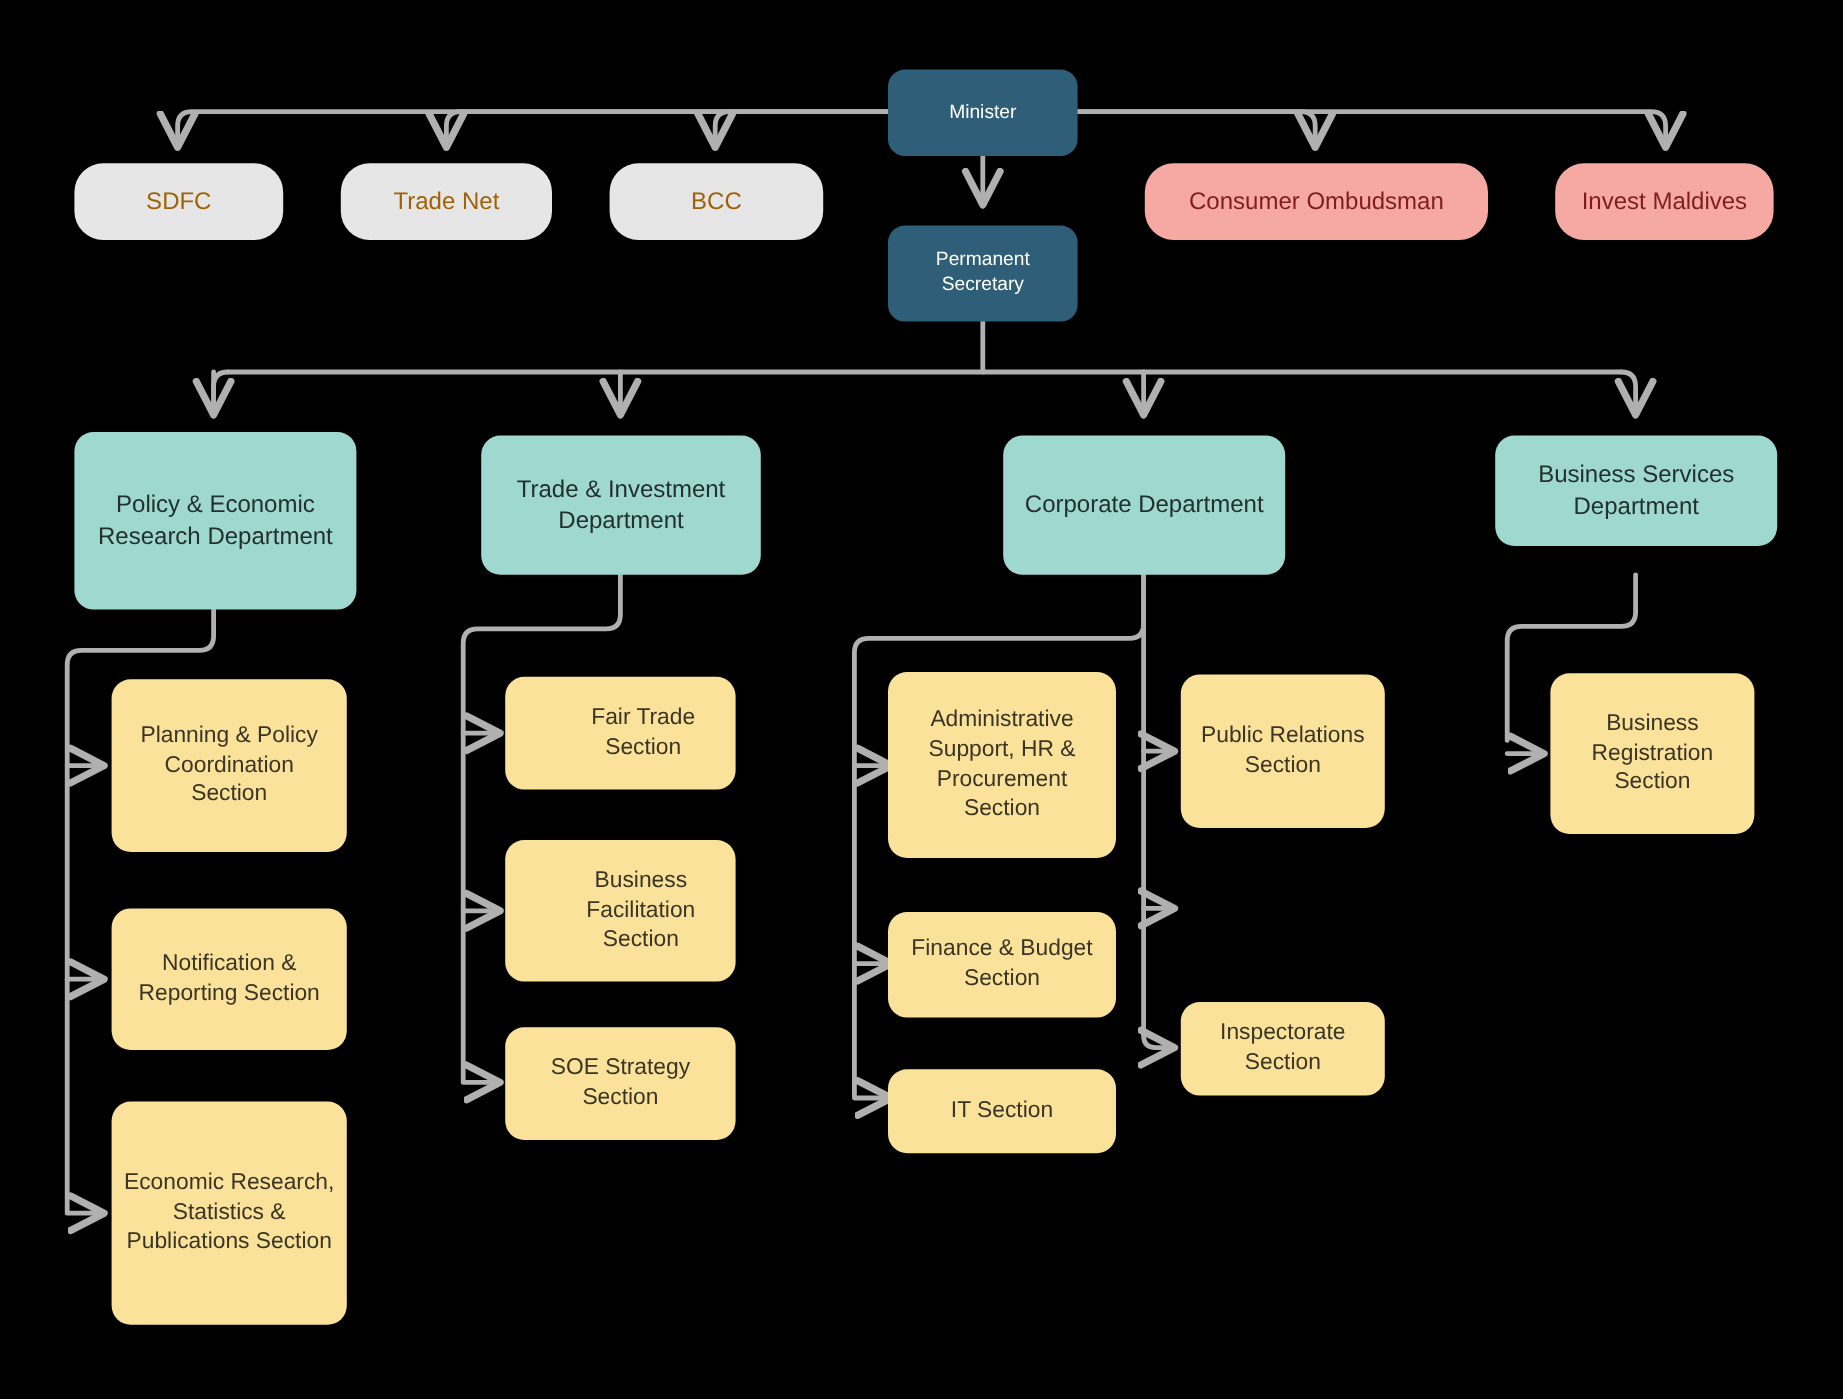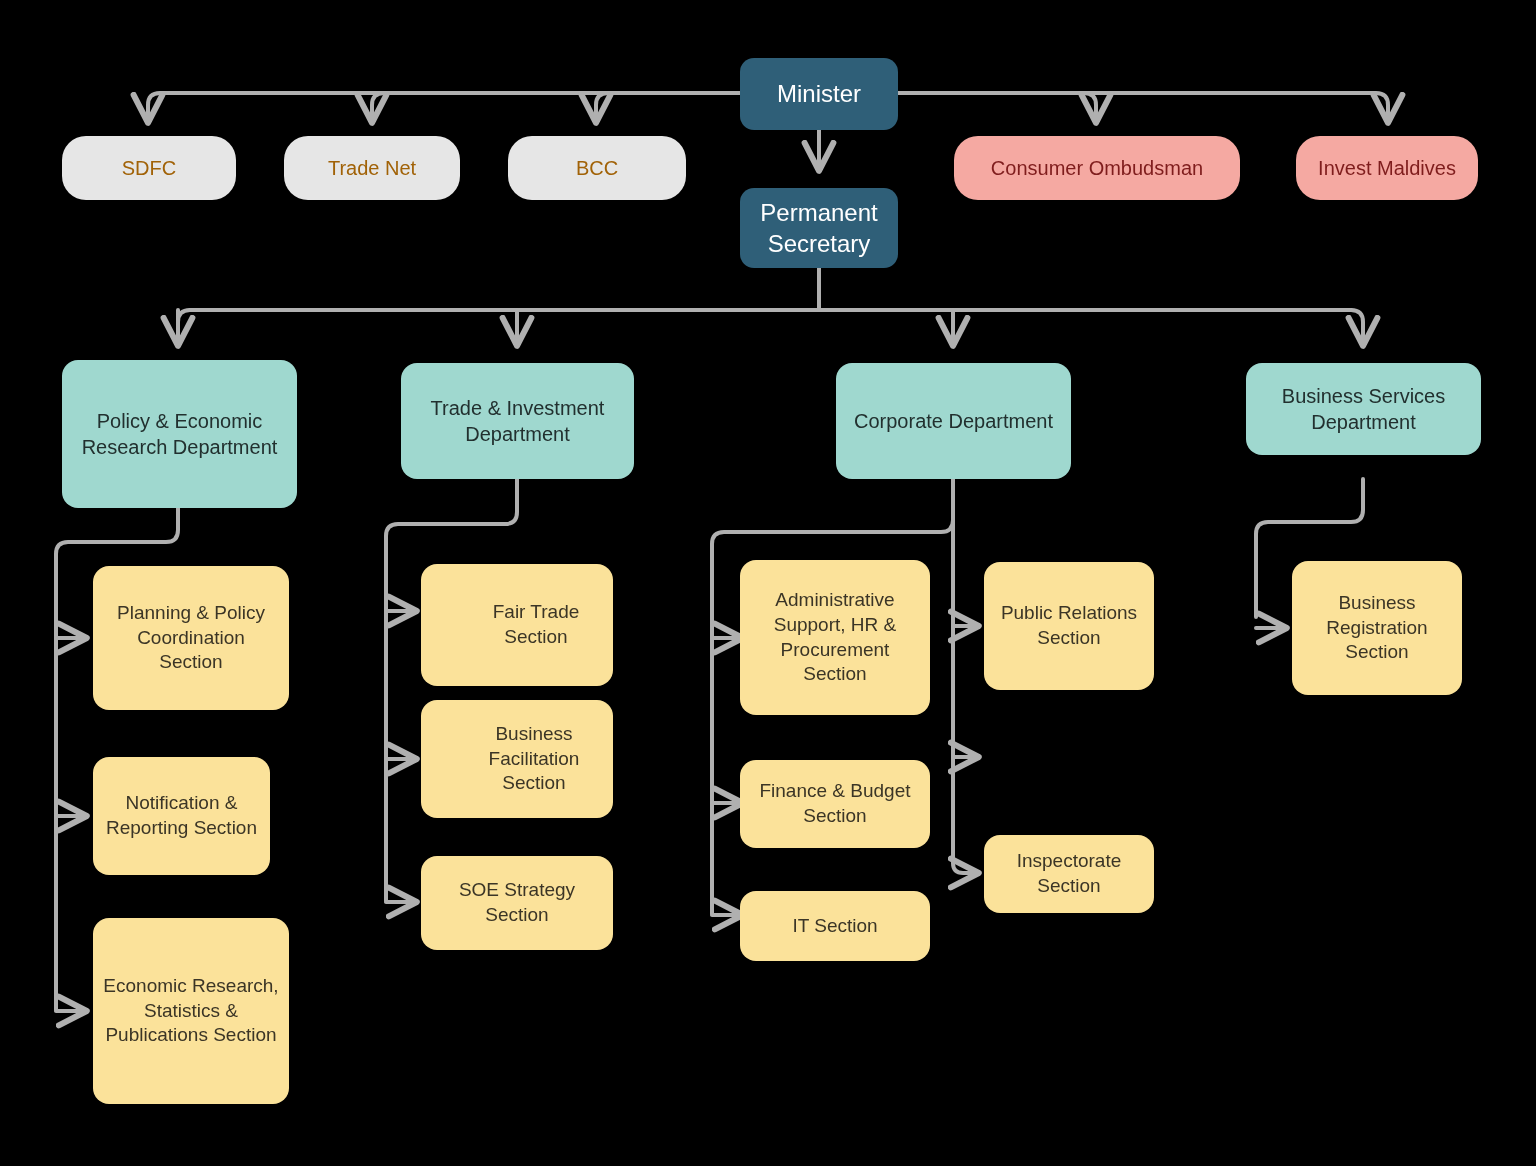"Minister" .node.exec { font-size: 24px -> 16px }
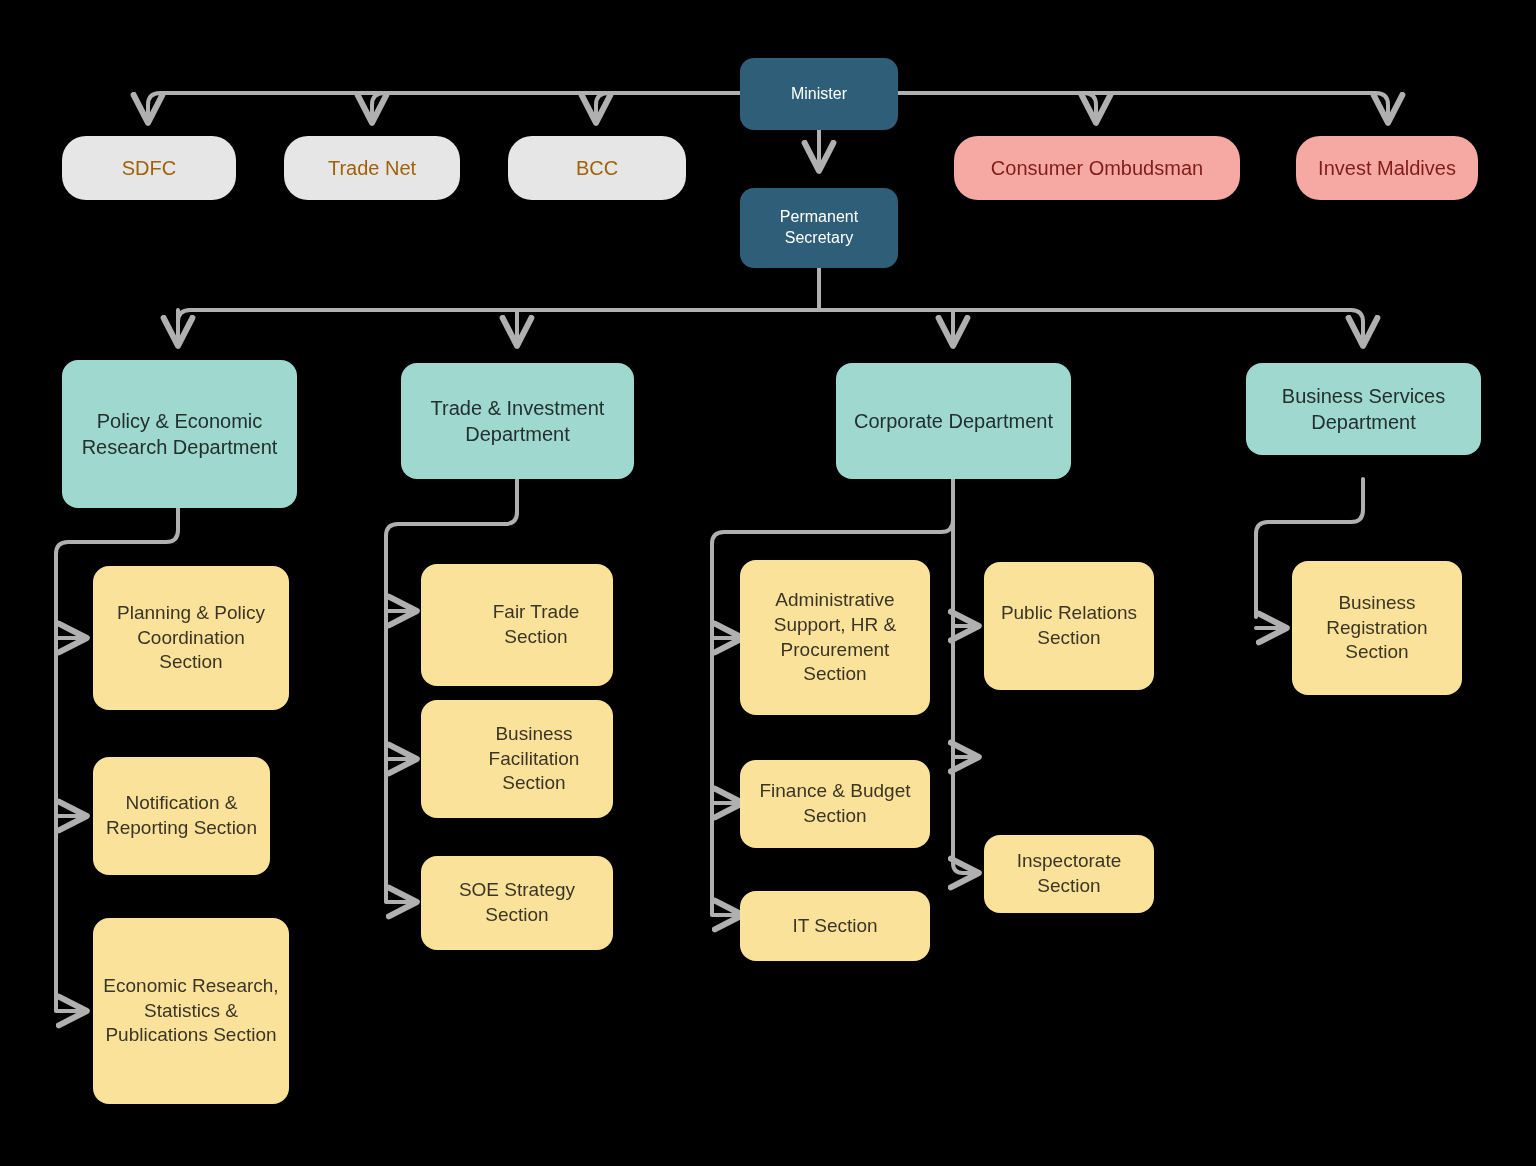"Fair Trade Section" div.node { height: 122px -> 94px }
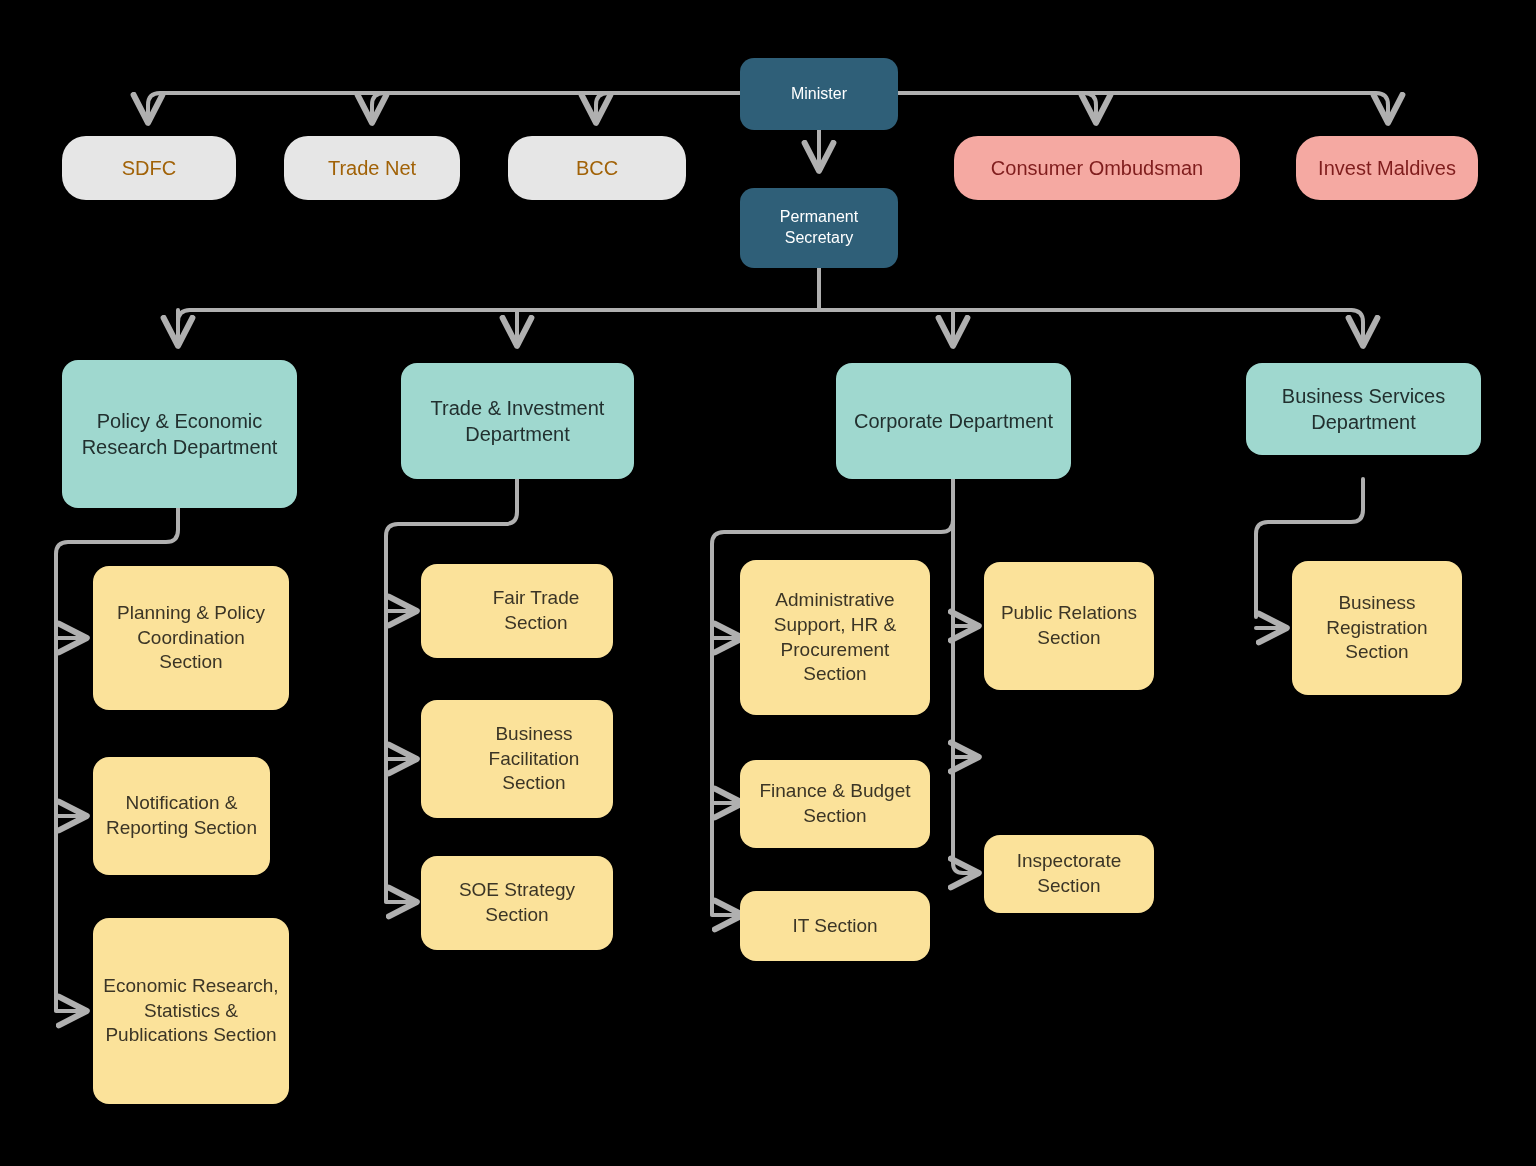"Notification & Reporting Section" div.node { width: 177px -> 196px }
